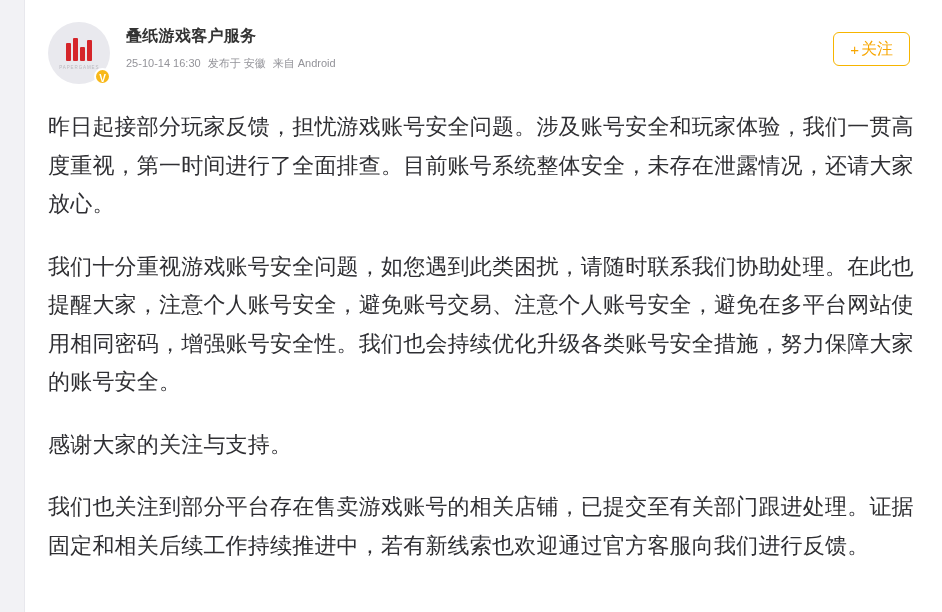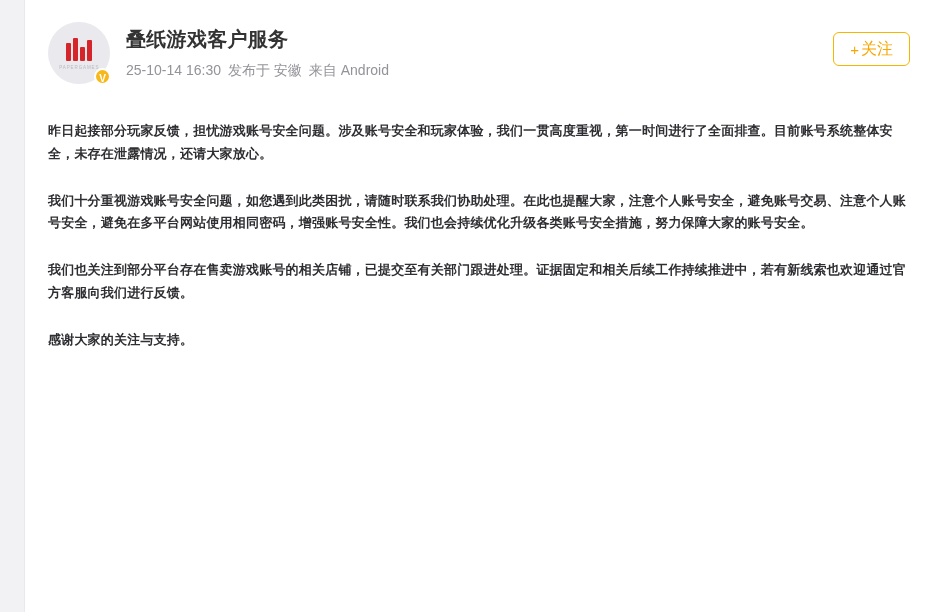"叠纸游戏客户服务" .author { font-size: 20px -> 16px }
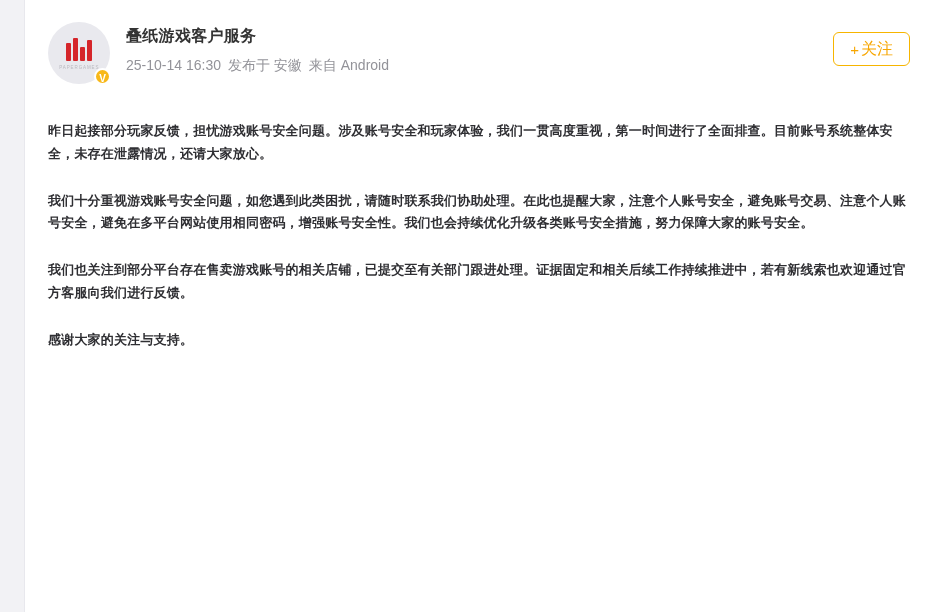"25-10-14 16:30 发布于 安徽 来自" .sub-meta { font-size: 14px -> 11px }
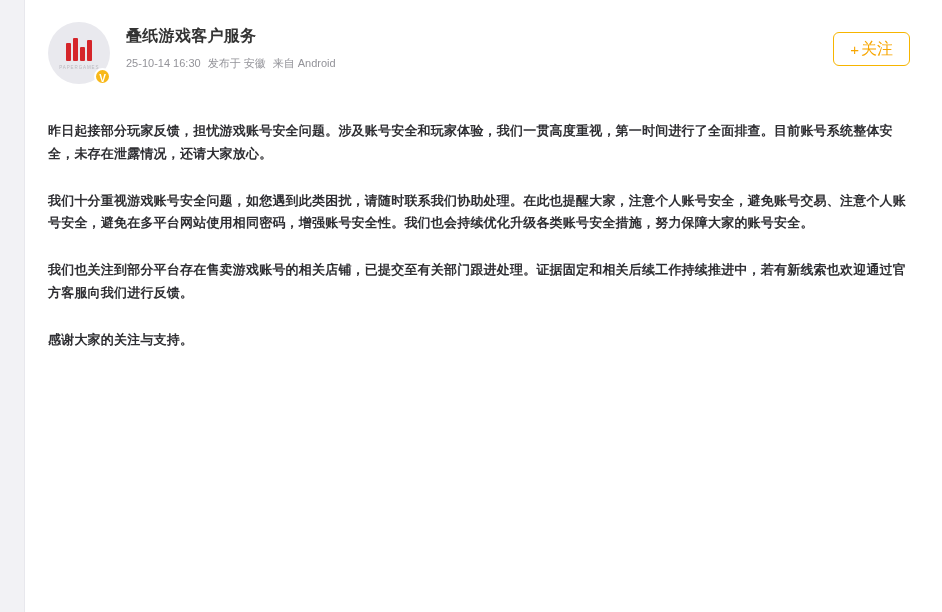"昨日起接部分玩家反馈，担忧游戏账号安全问题。涉及账号安全和玩家体验，我们一贯高度" .body { font-size: 13px -> 22px; font-weight: bold -> none; margin-top: 32px -> 20px }
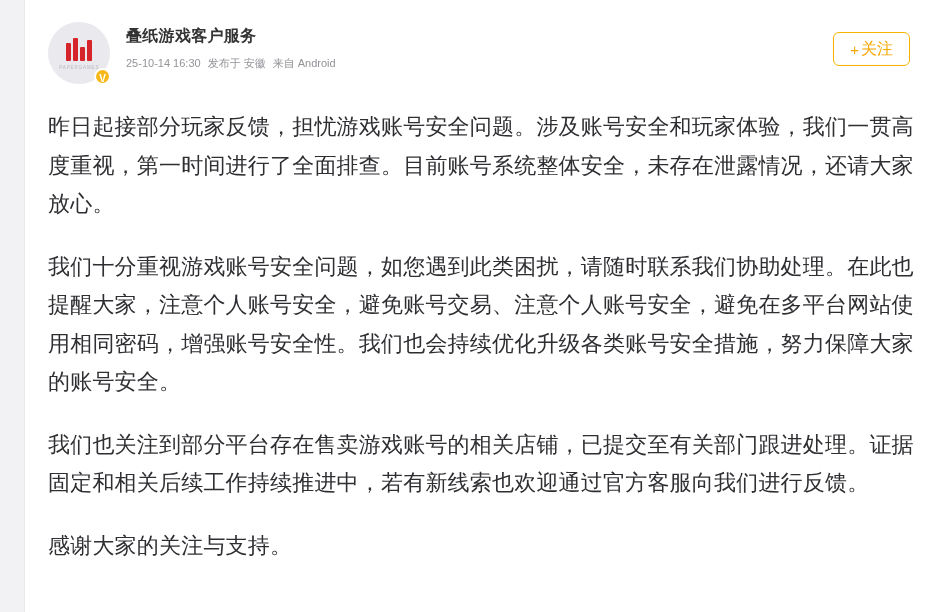"我们也关注到部分平台存在售卖游戏账号的相关店铺，已提交至有关部门跟进处理。证据固" p { order: before "感谢大家的关注与支持。" -> after "感谢大家的关注与支持。" }
